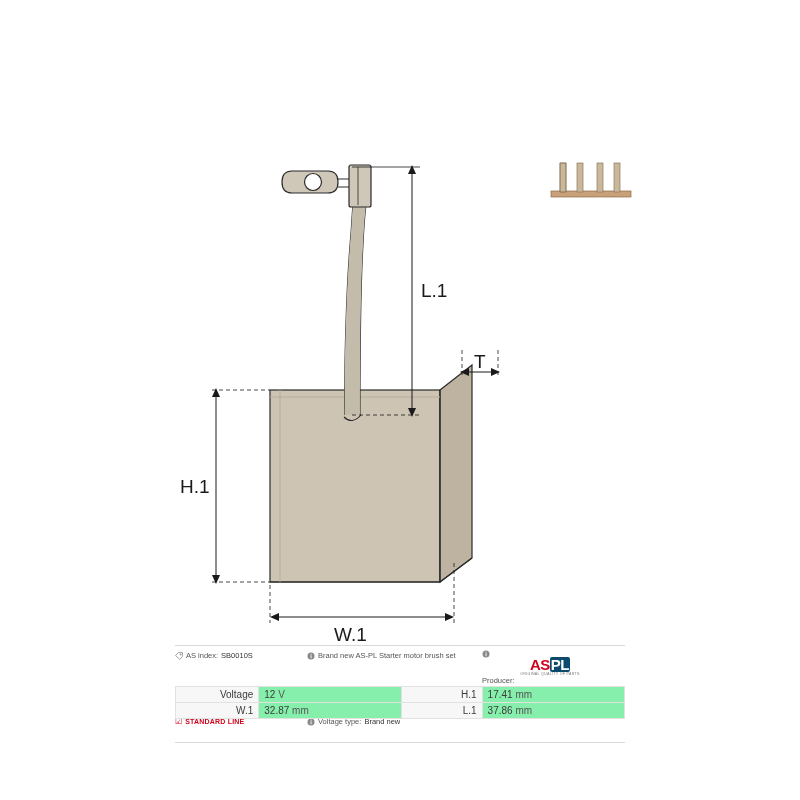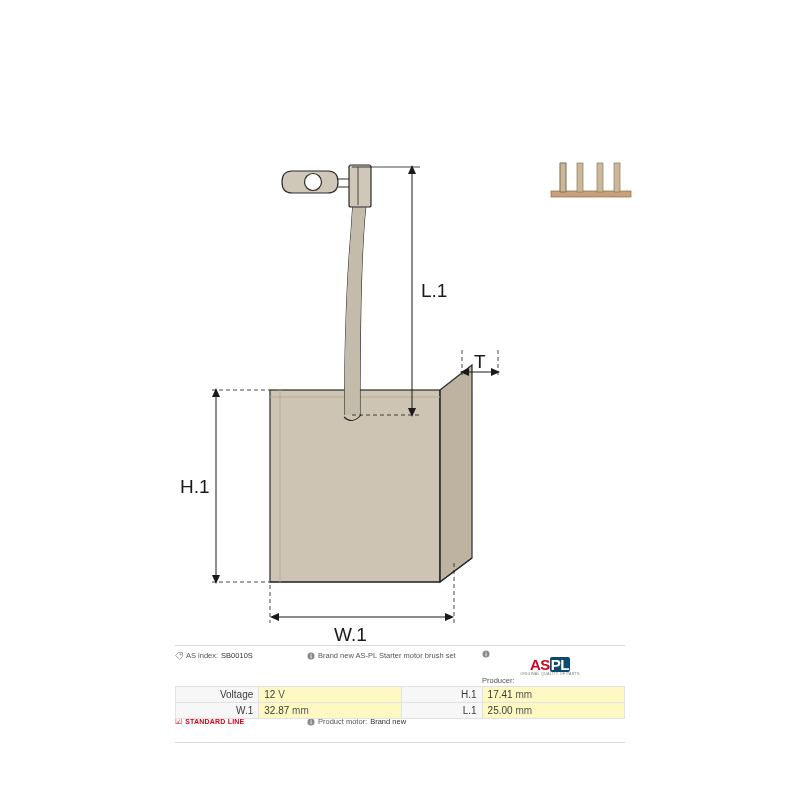"12 V" td.v { background: #fef9c3 -> #86efac }
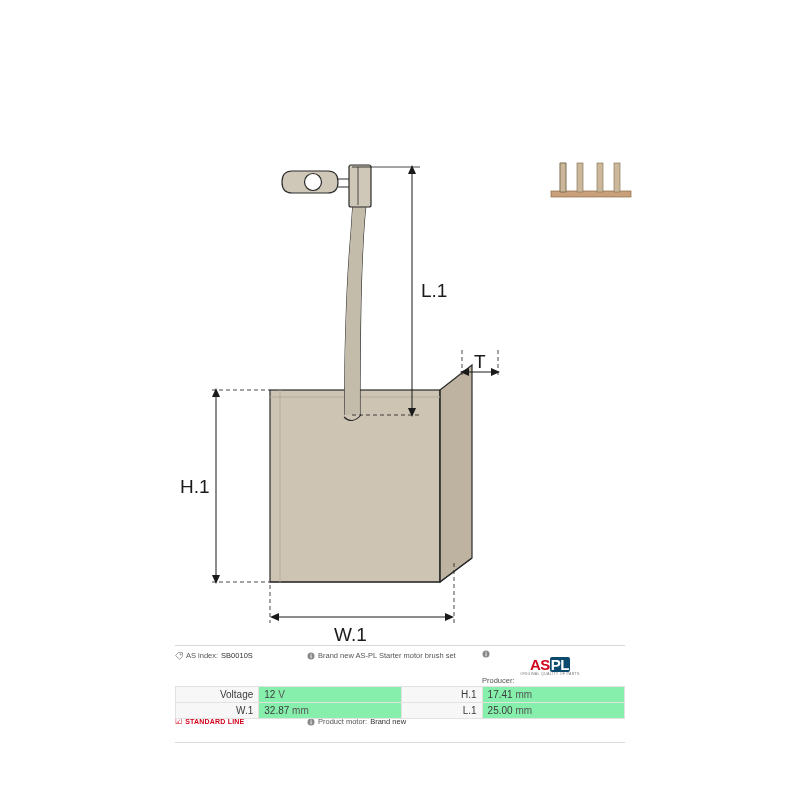"25.00" span { text: 25.00 -> 37.86 }
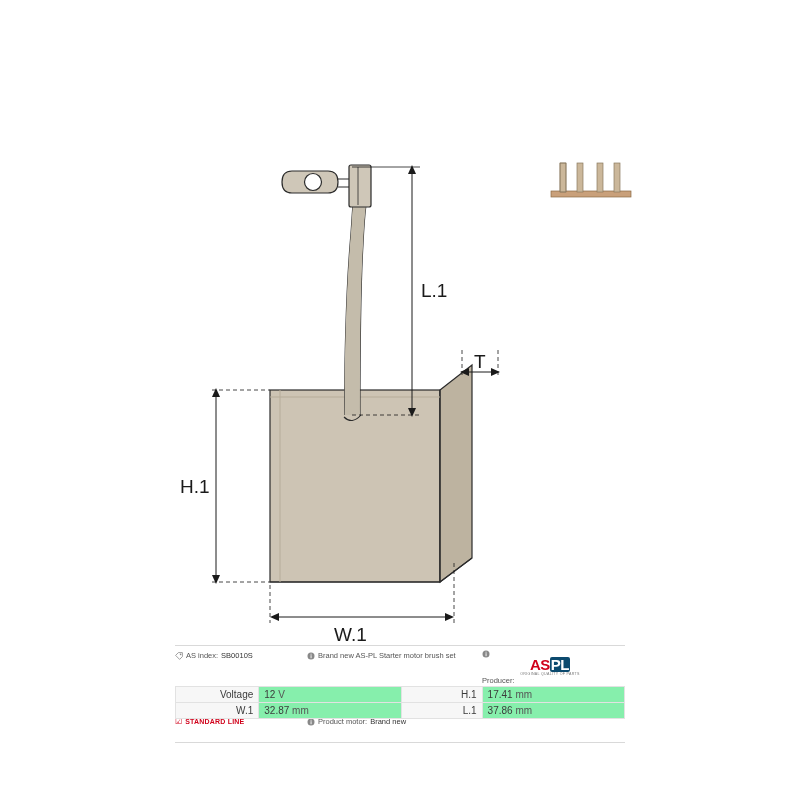"Product motor:" span.lbl { text: Product motor -> Voltage type }
